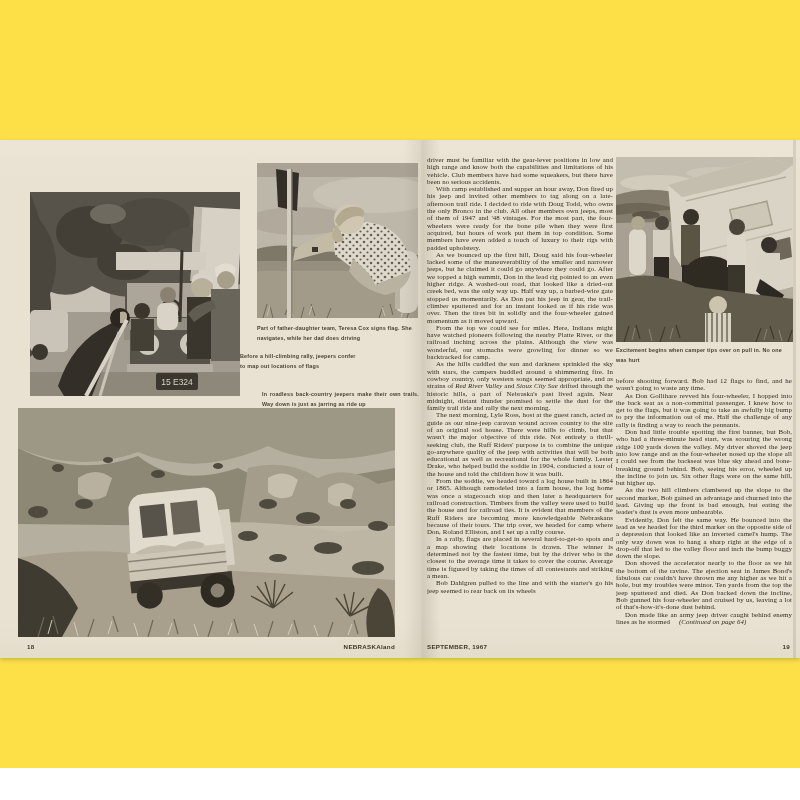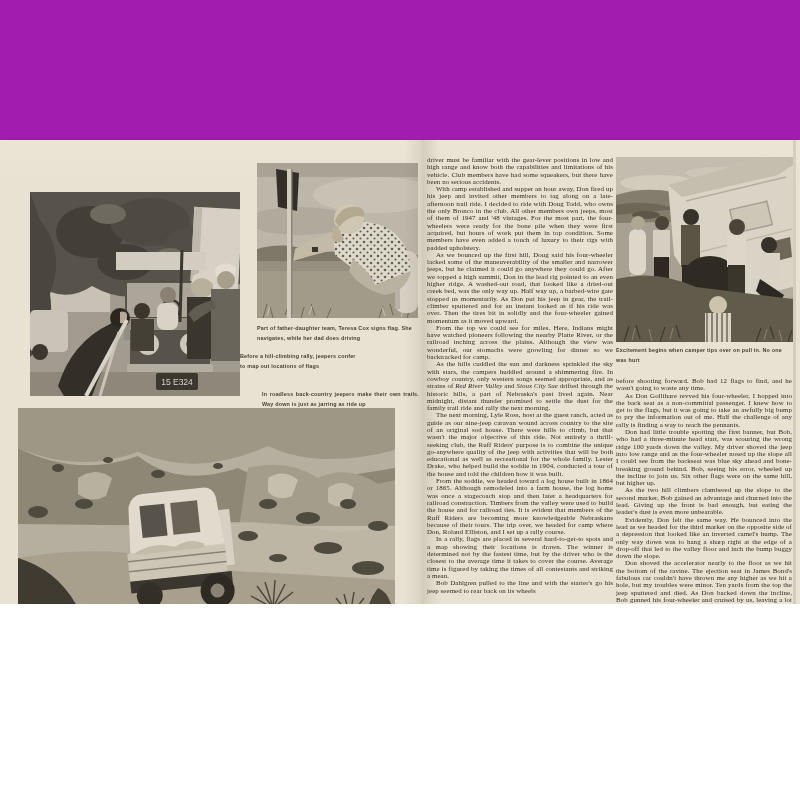"15 E324" .canvas { background: #a21caf -> #fde047; height: 604px -> 768px }
